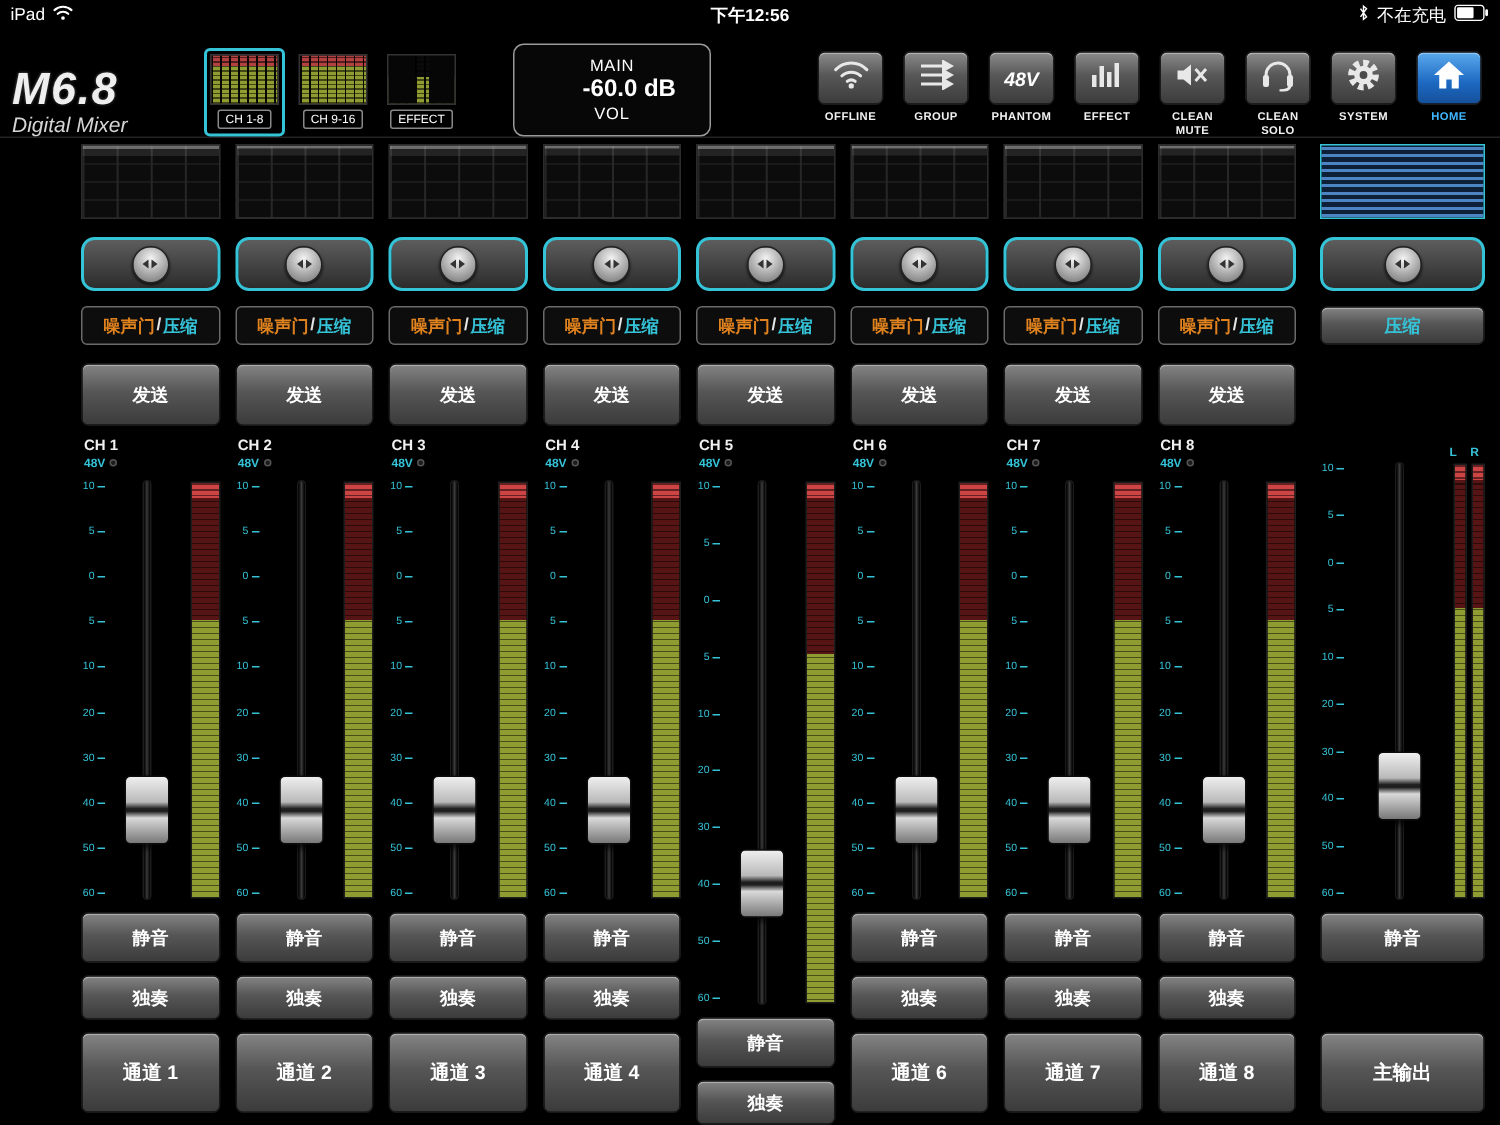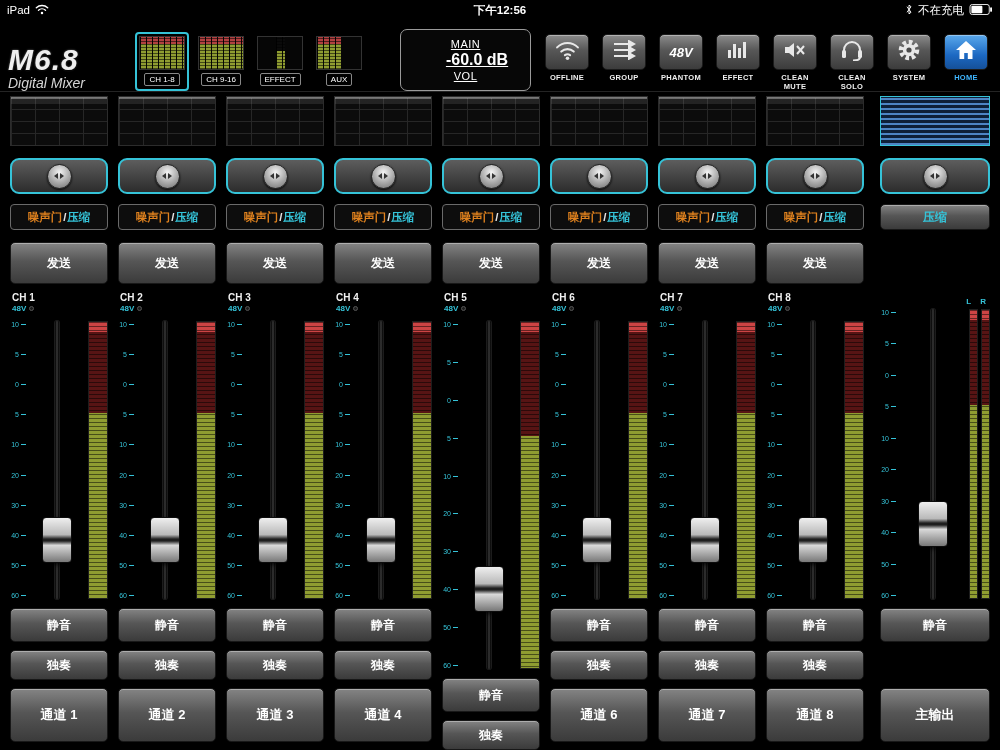"MAIN" .main-display { text-decoration: underline -> none }
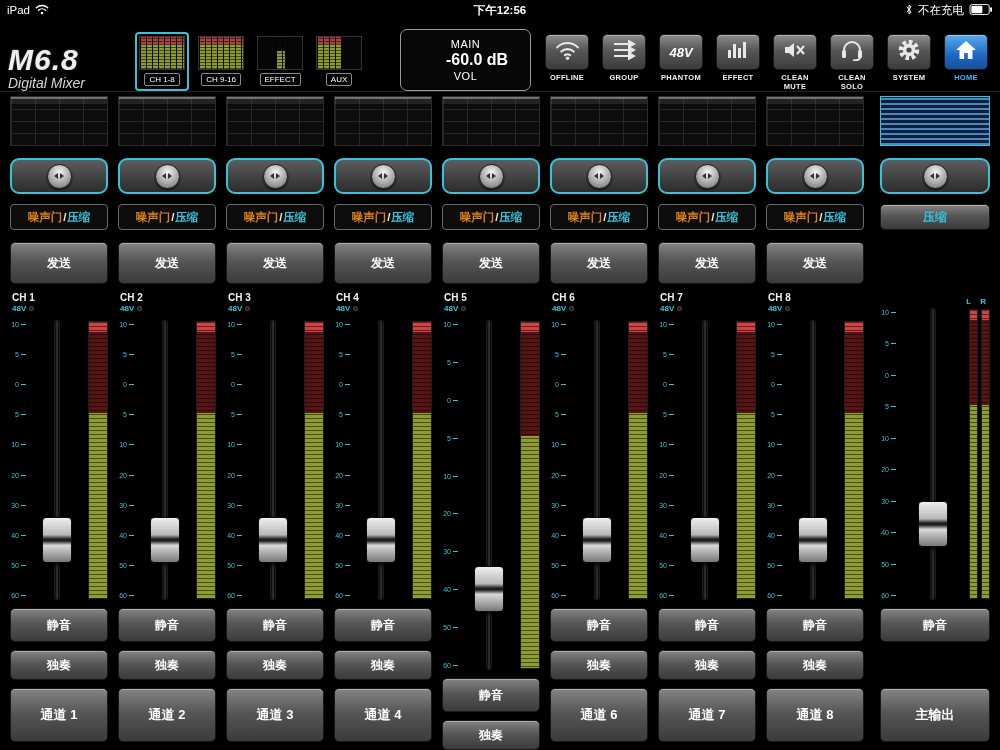"AUX" div.mtab { html: <div> <div></div> <div>AUX</div> </div> -> none }
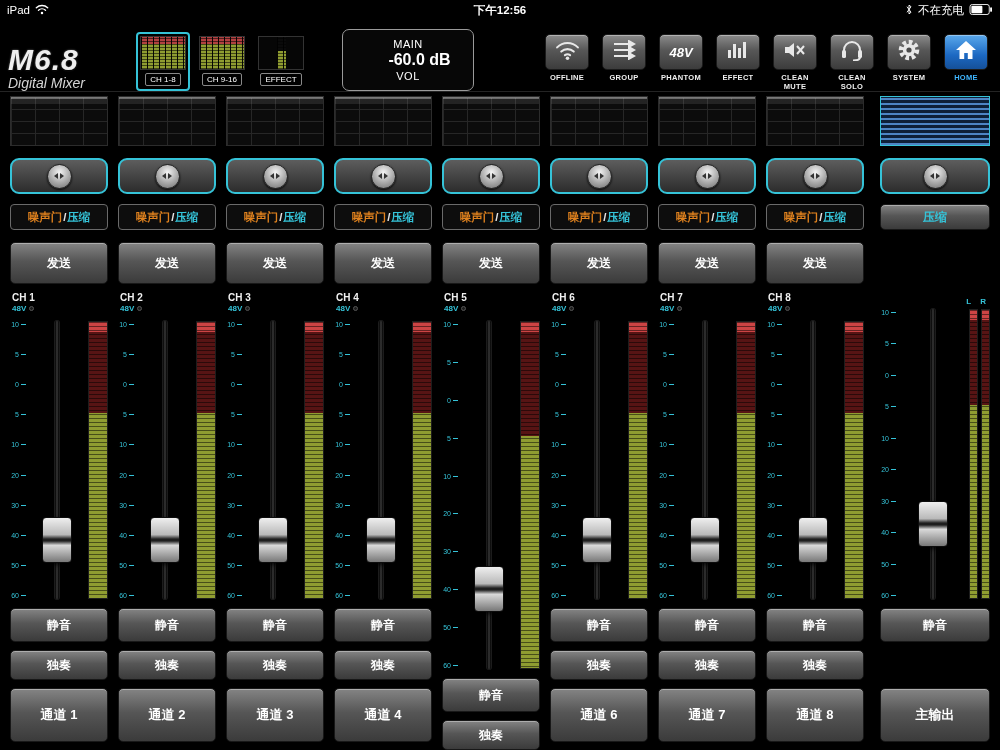"噪声门" .mixer { margin-left: none -> 44px }
